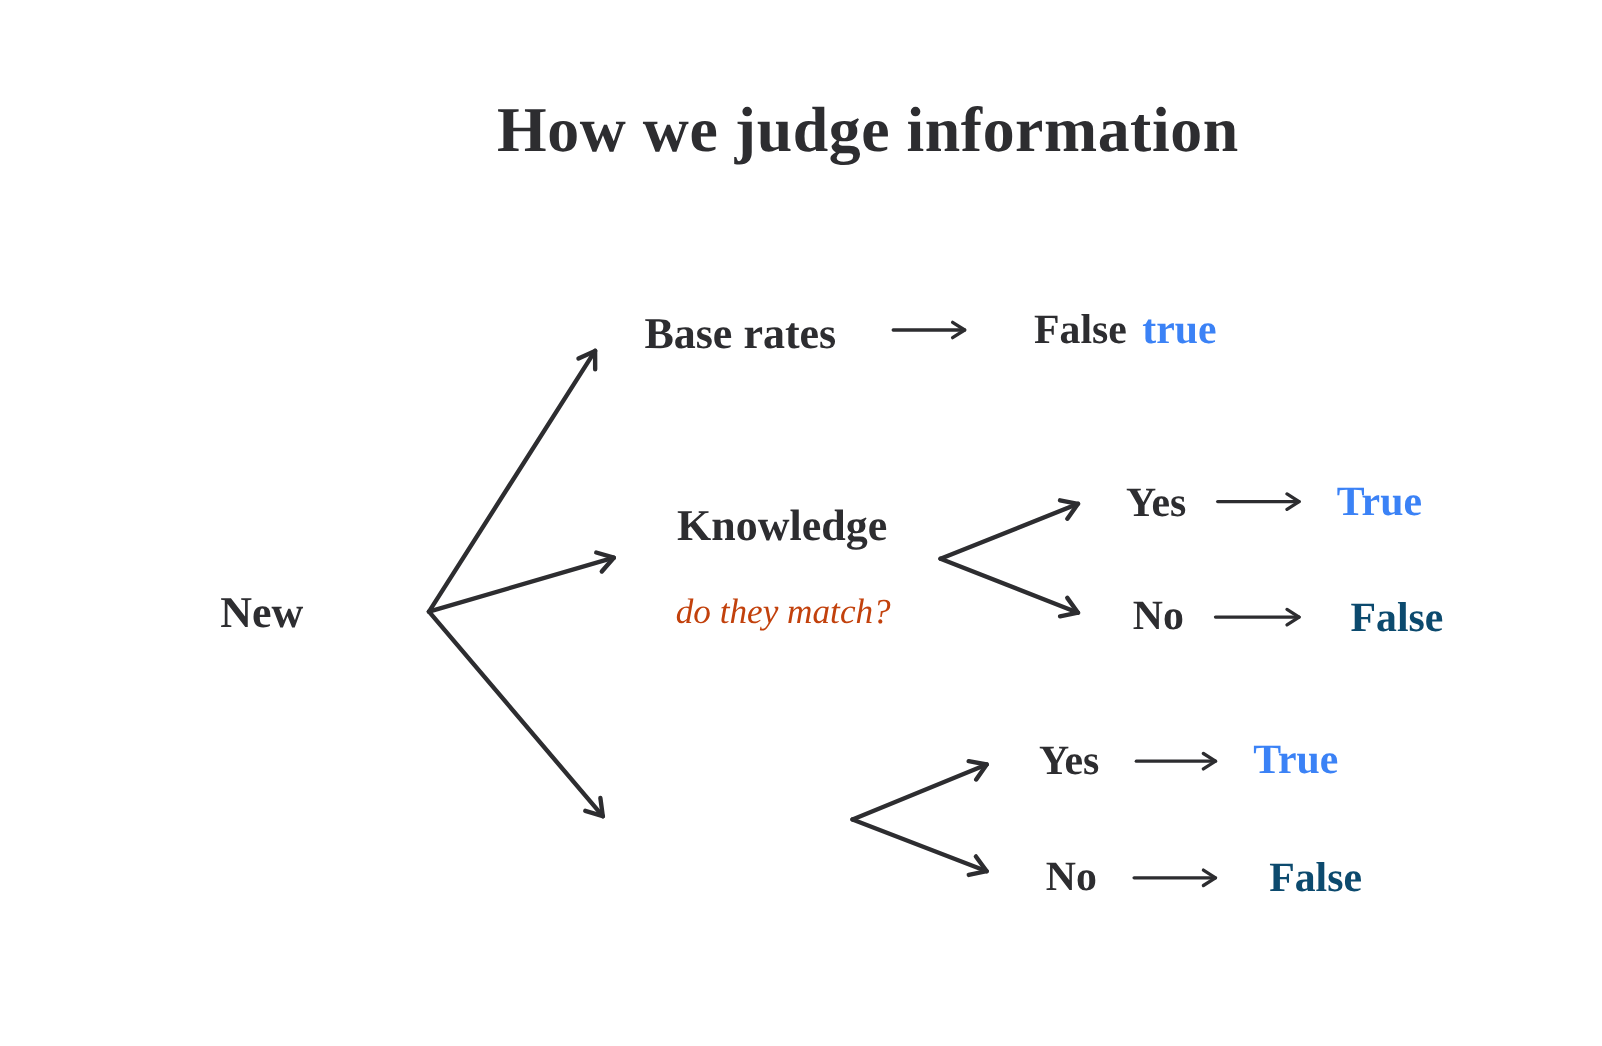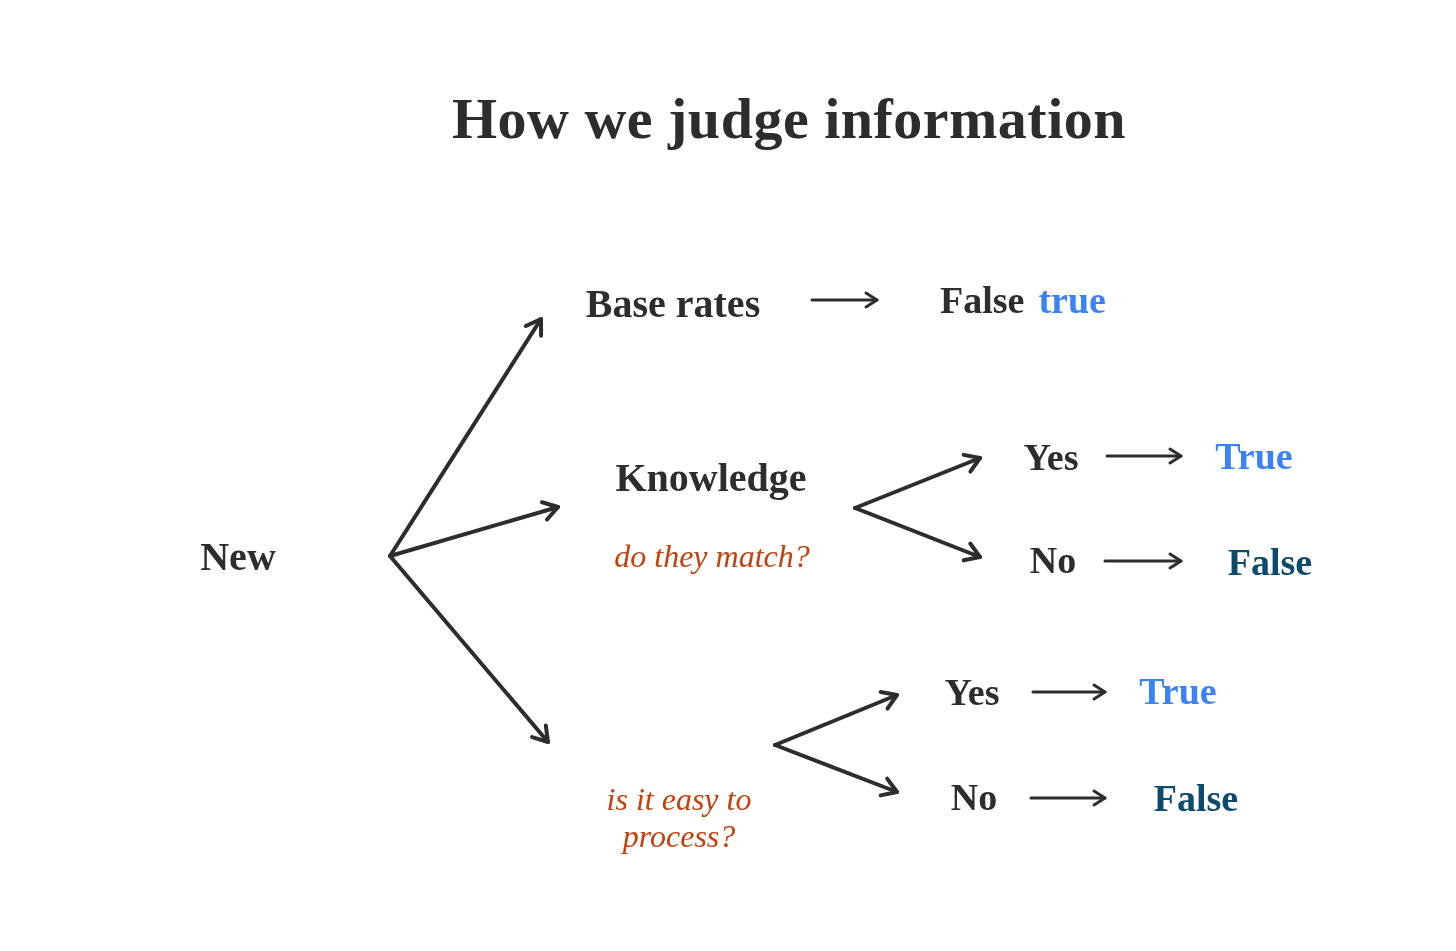"is it easy to" div.txt { html: <div> <div>is it easy to</div> <div>process?</div> </div> -> none }
